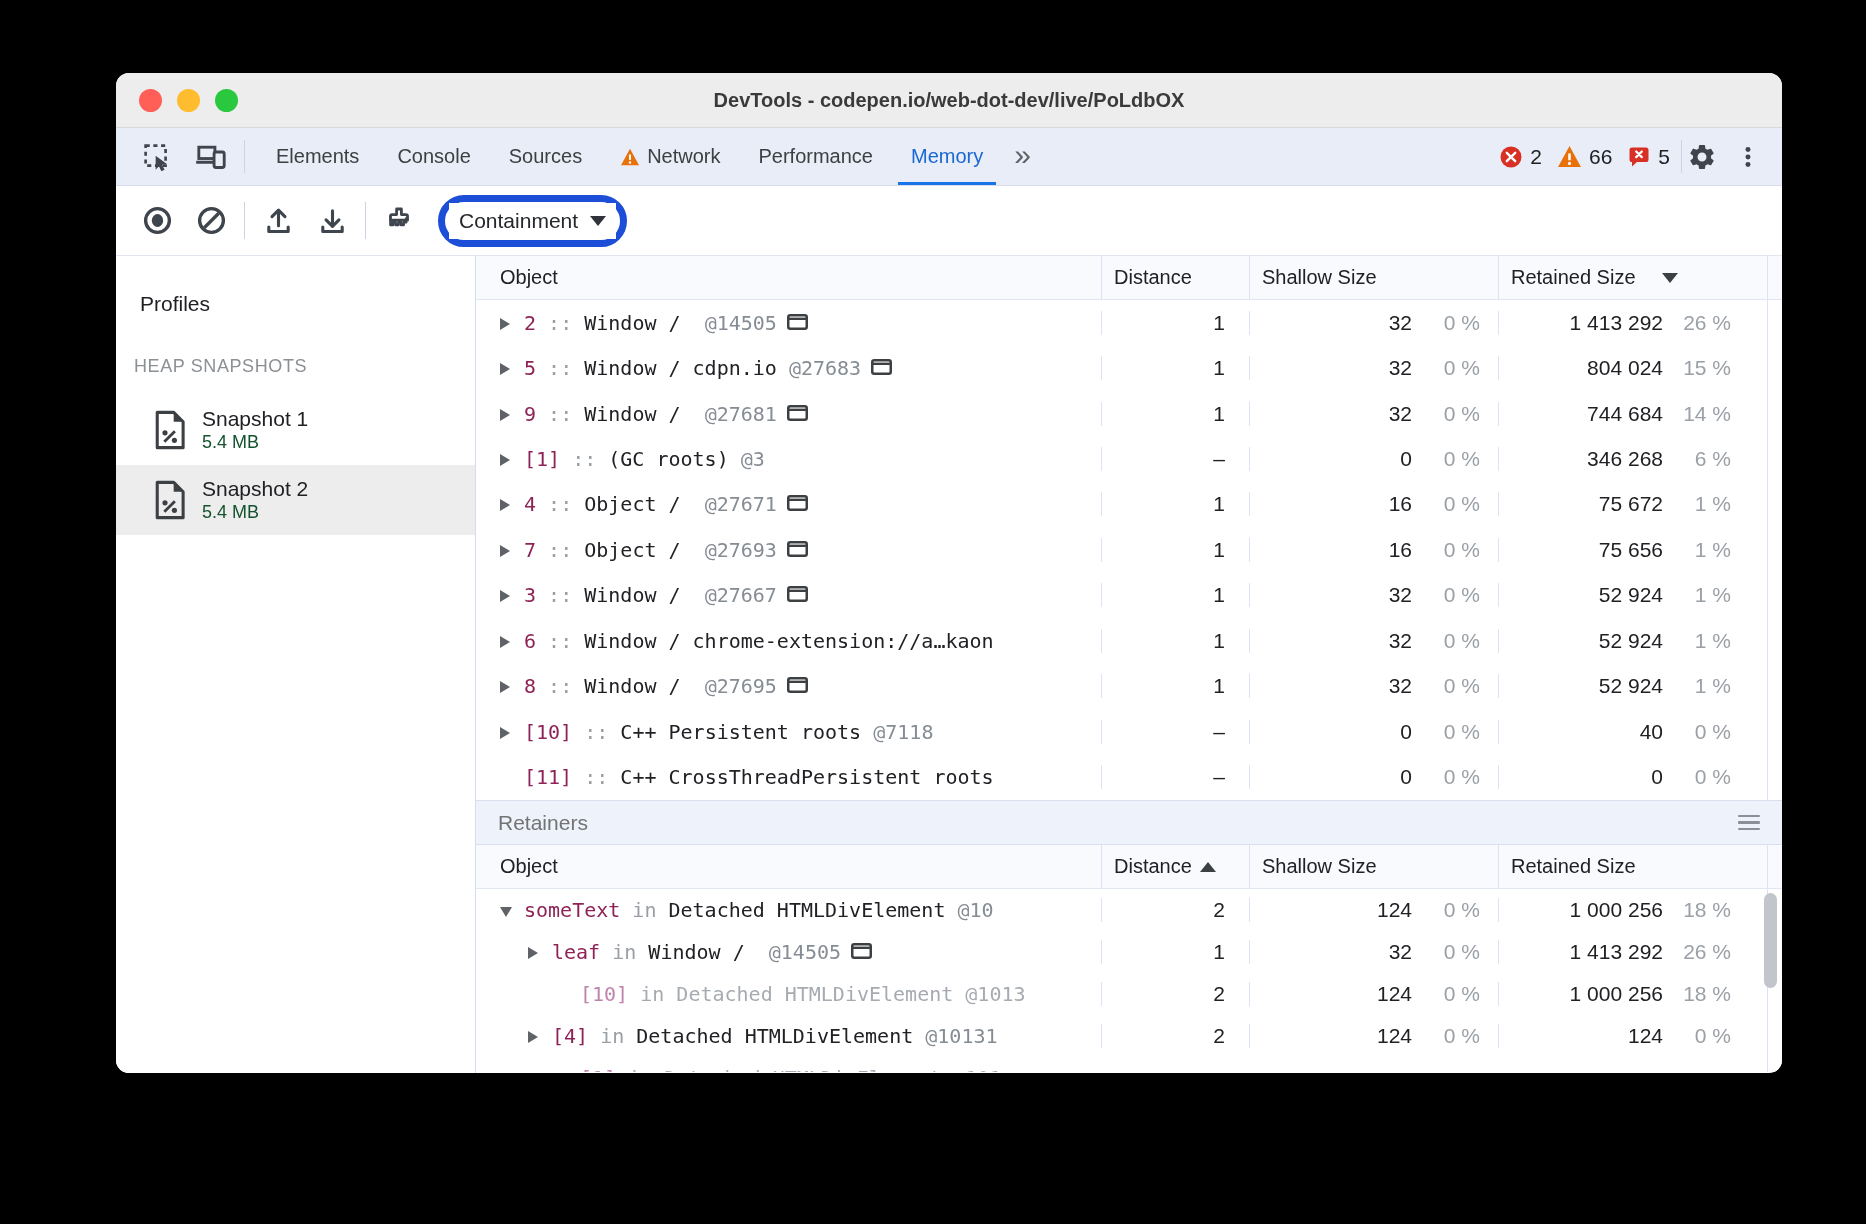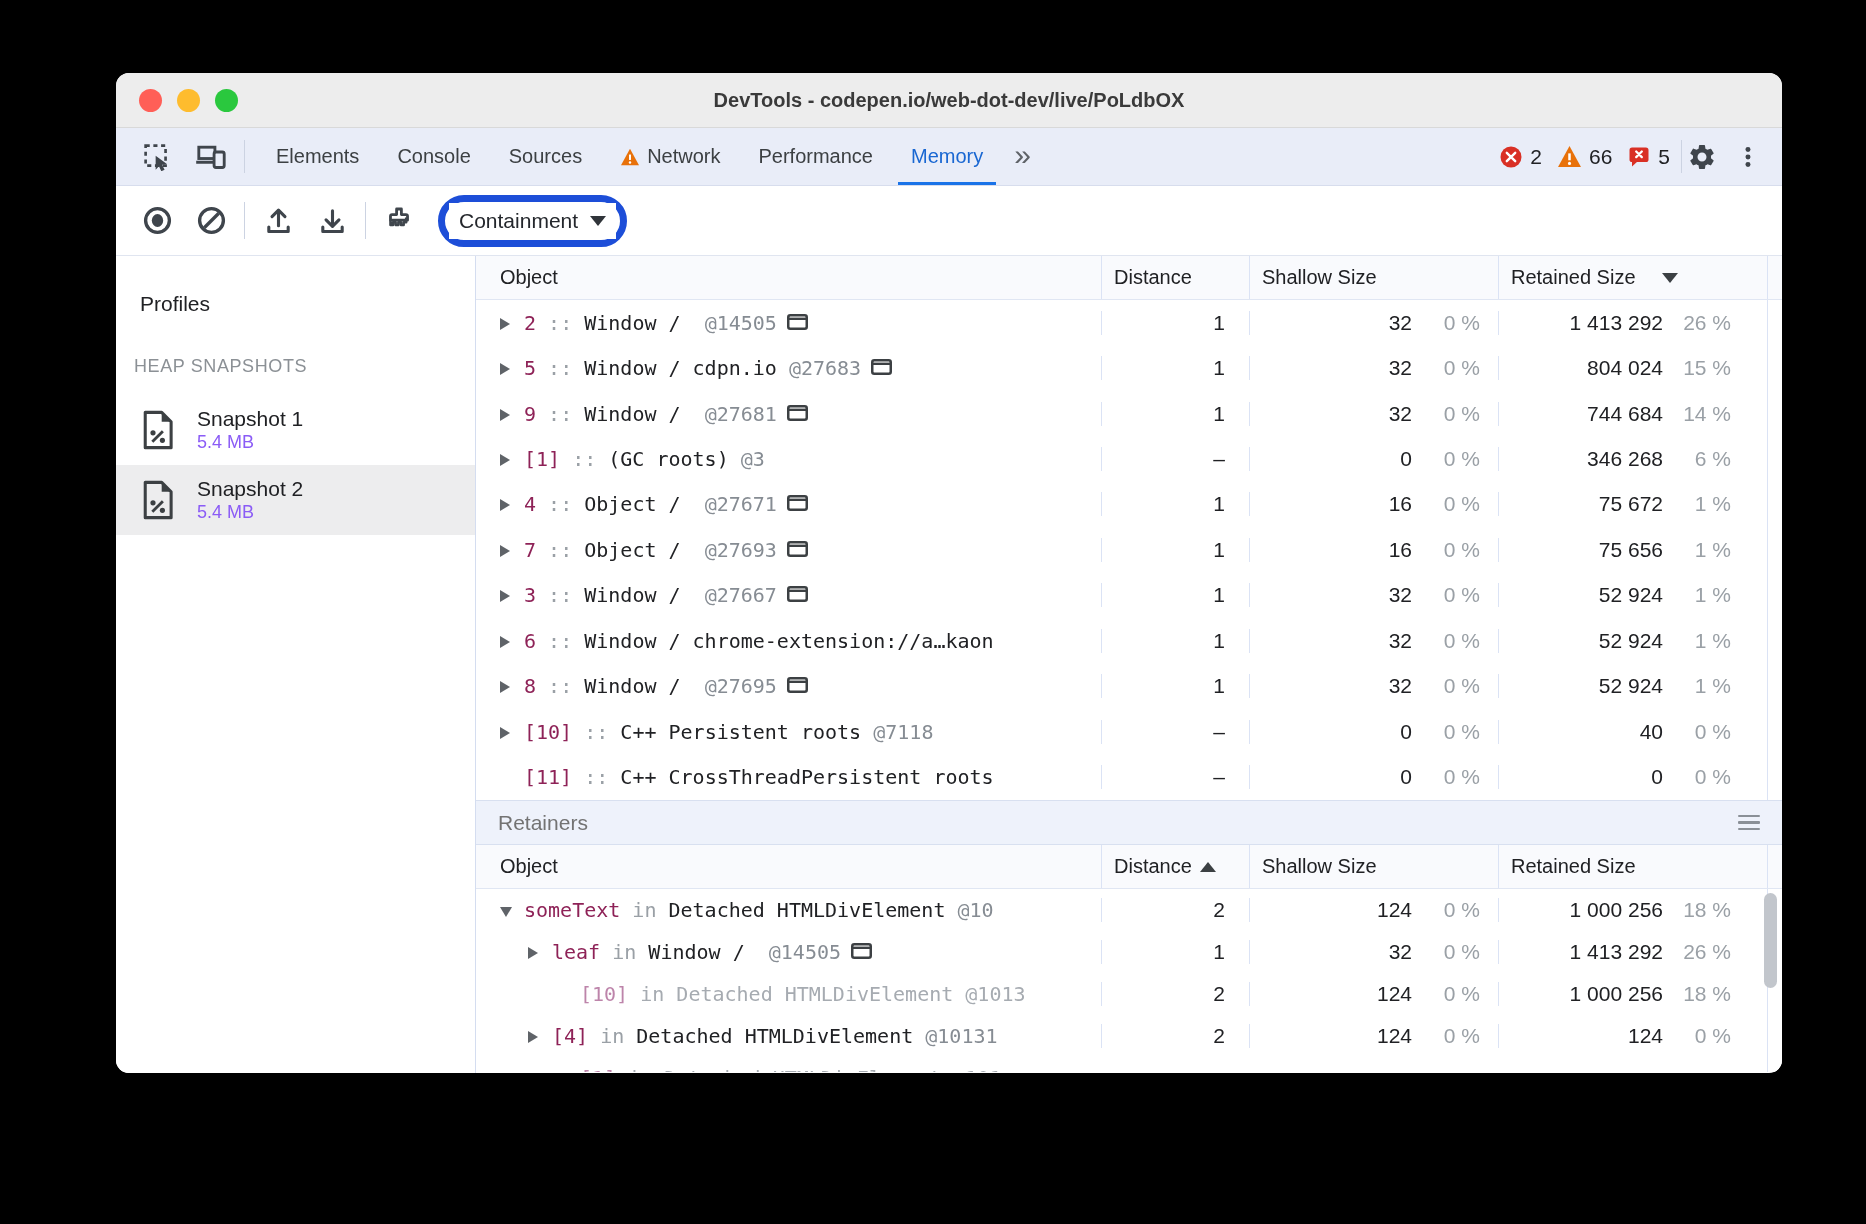"Snapshot 1" .snap-item { gap: 23px -> 16px; padding-left: 24px -> 36px }
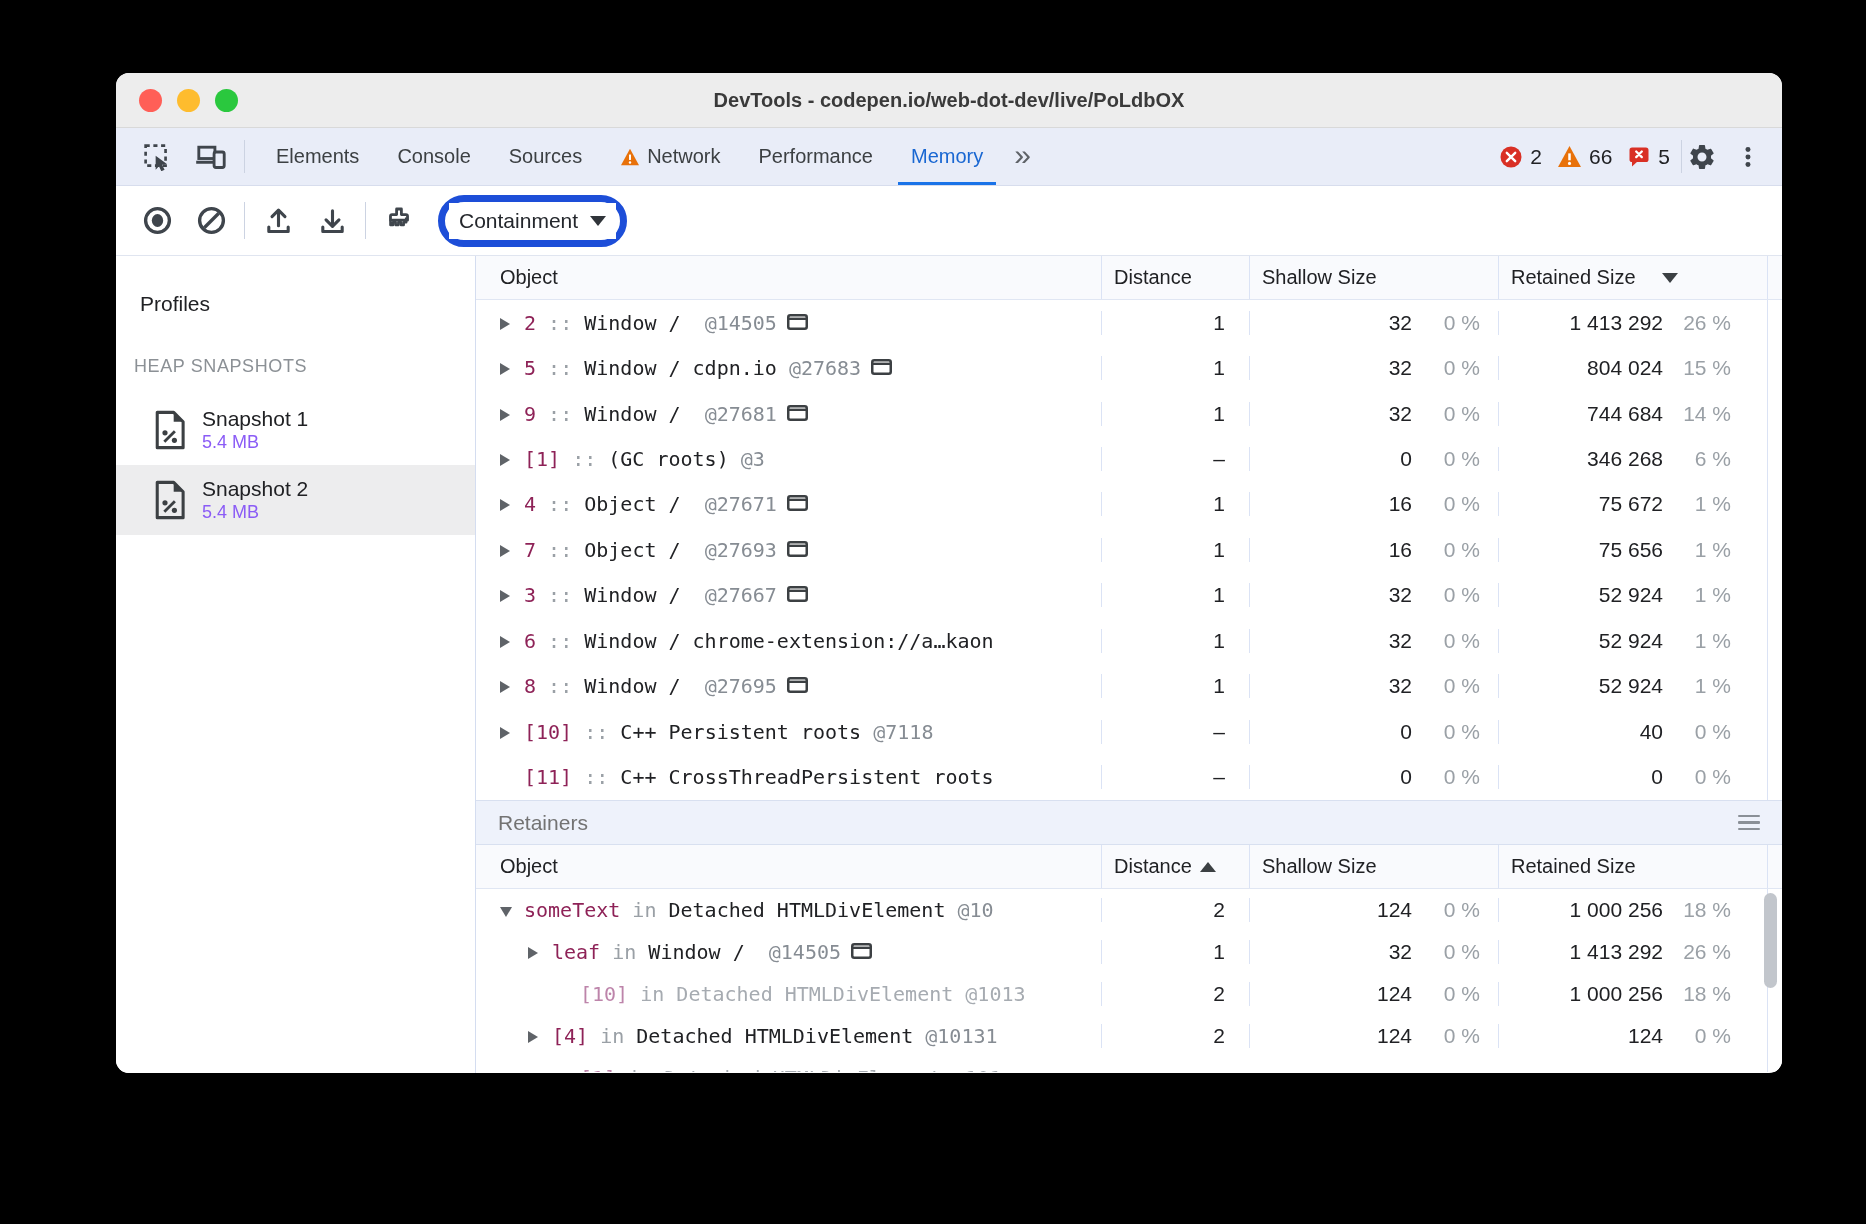"5.4 MB" .snap-size { color: #8b5cf6 -> #14532d }
